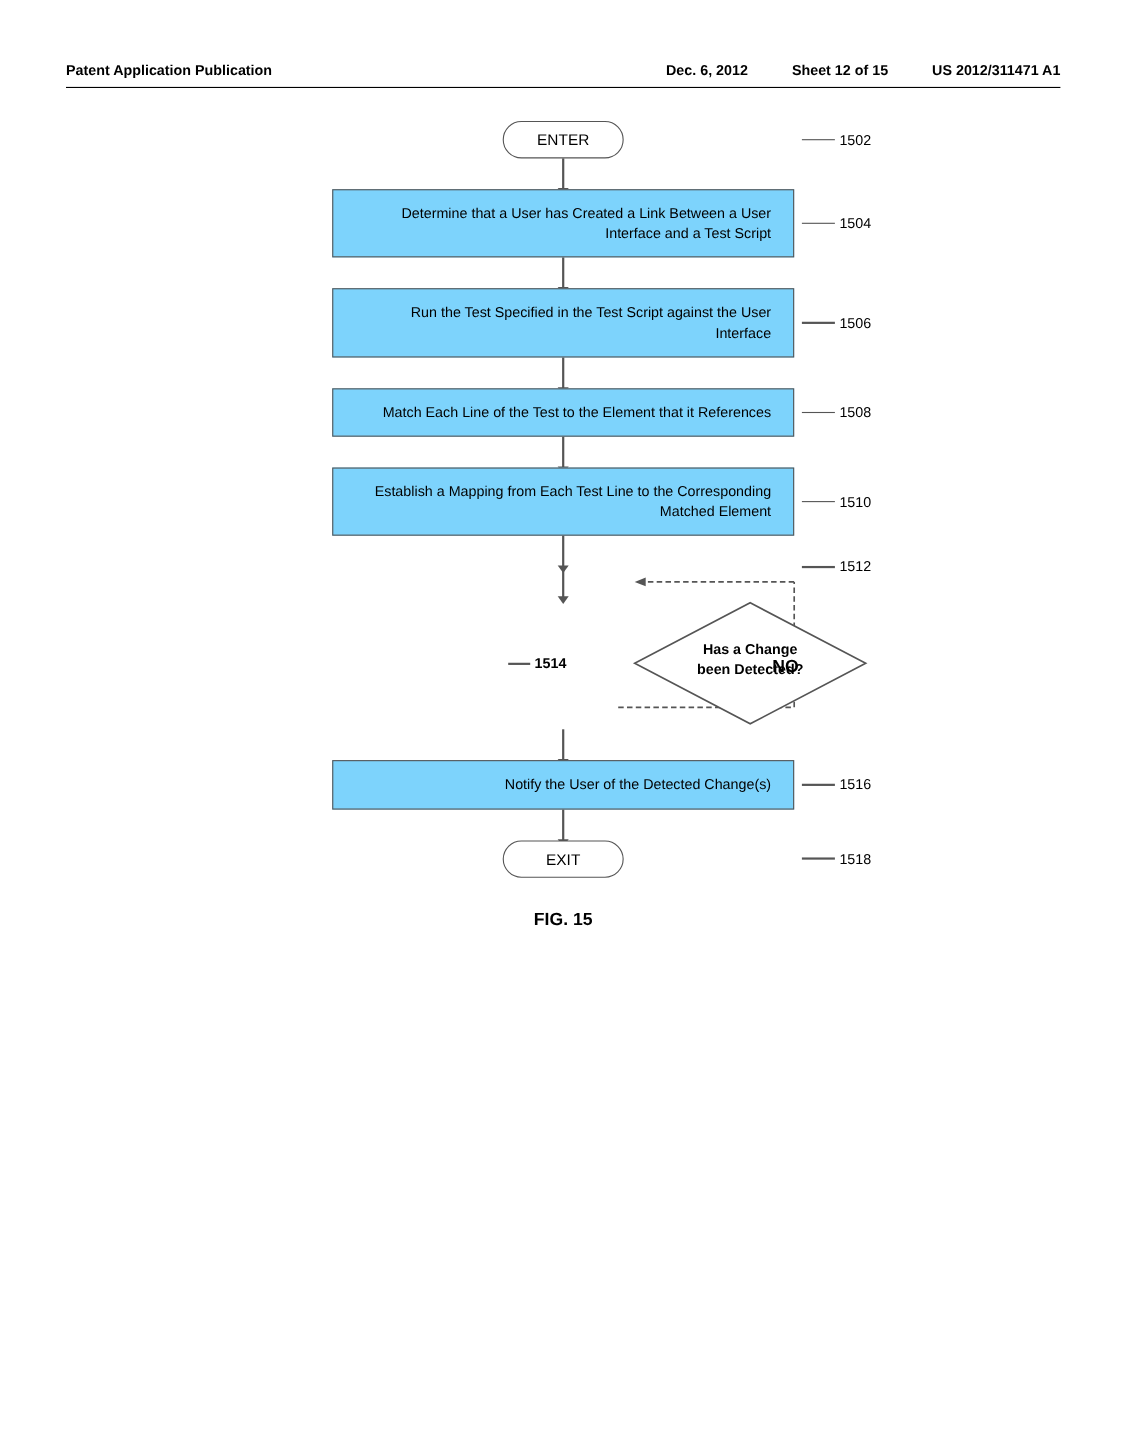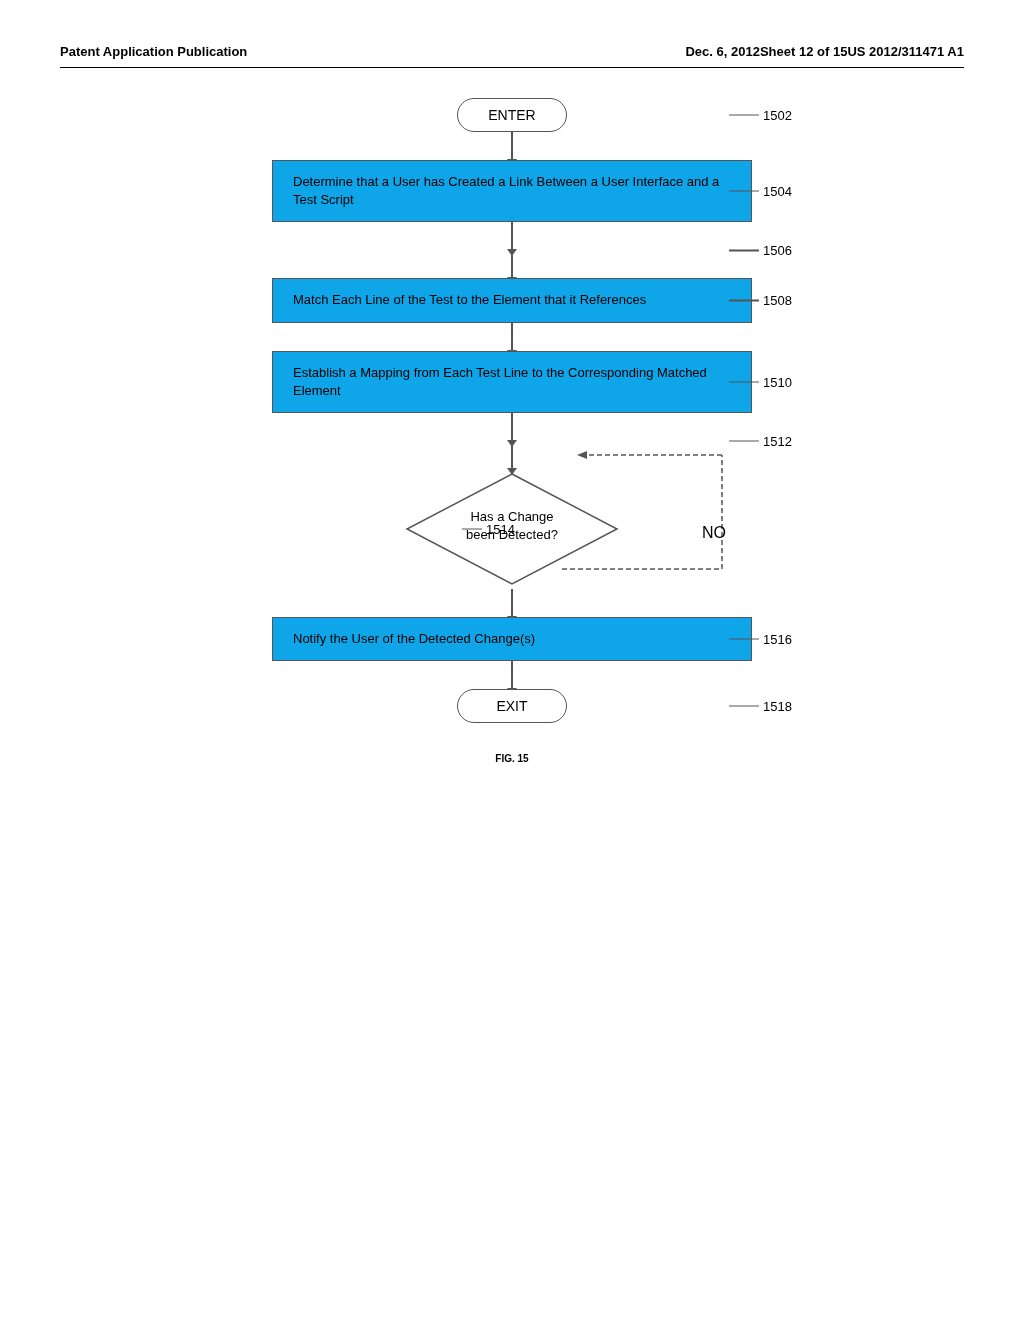"Patent Application Publication" .page { padding: 44px 60px -> 56px 60px }
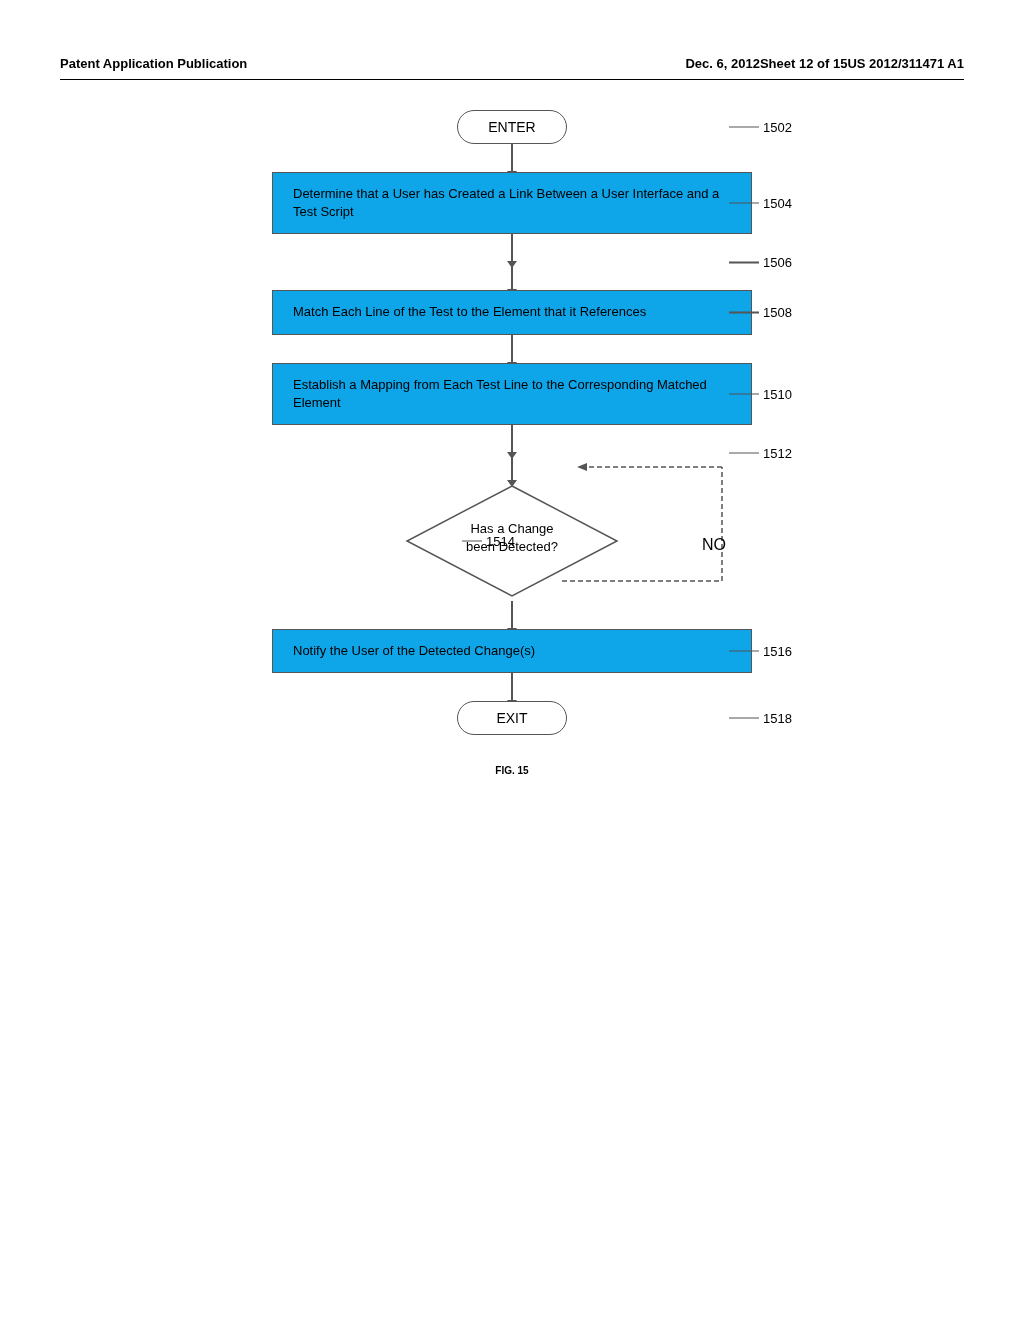"Dec. 6, 2012" .header-right { gap: none -> 40px }
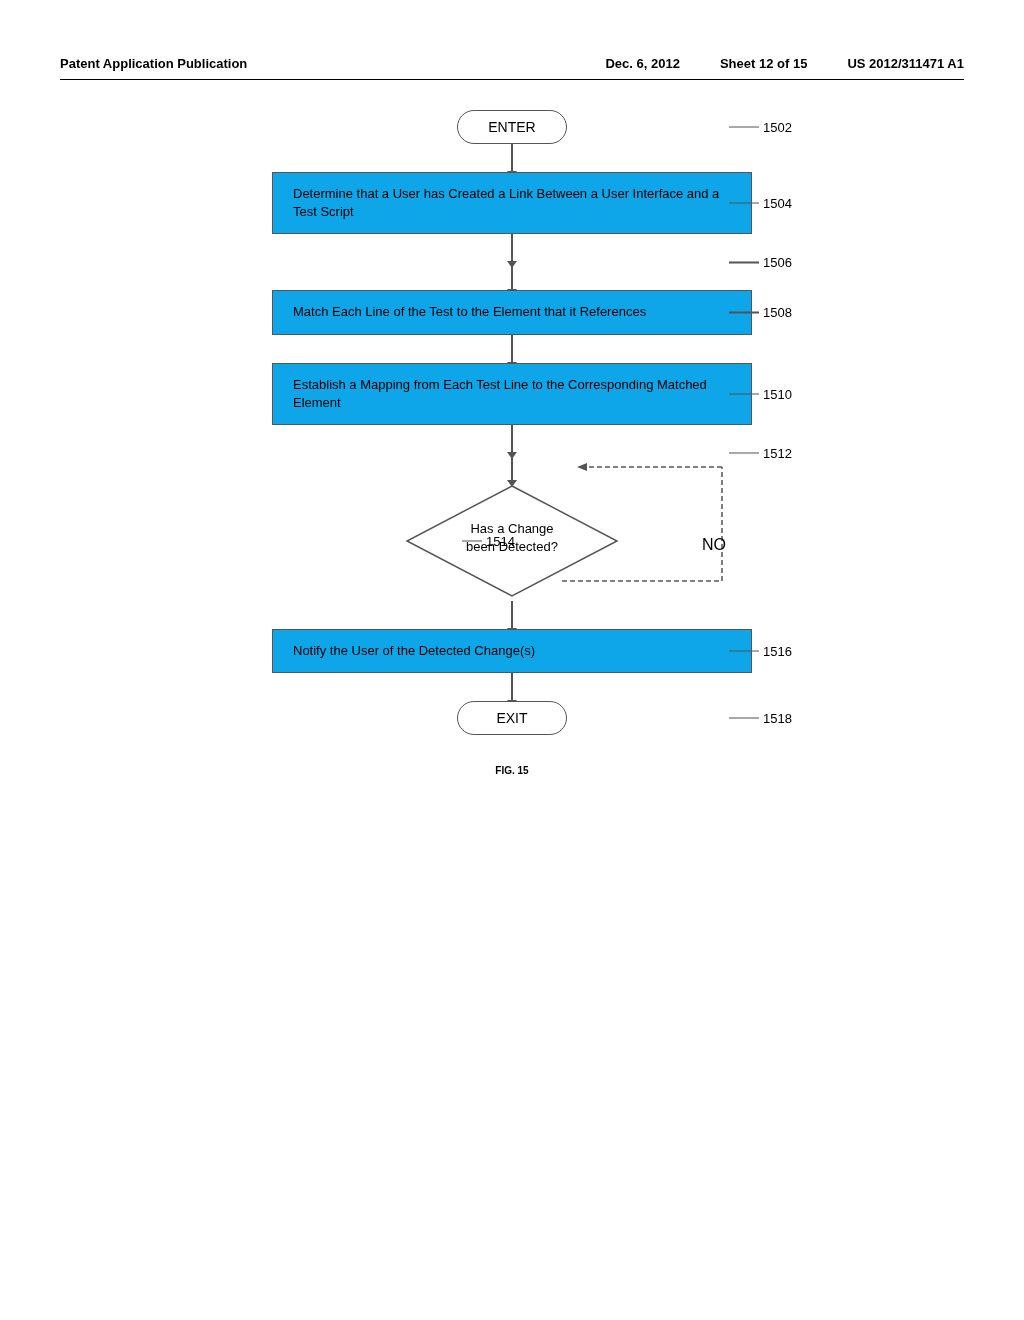"Determine that a User has" .process-box { background: #0ea5e9 -> #7dd3fc; text-align: left -> right; width: 480px -> 420px }
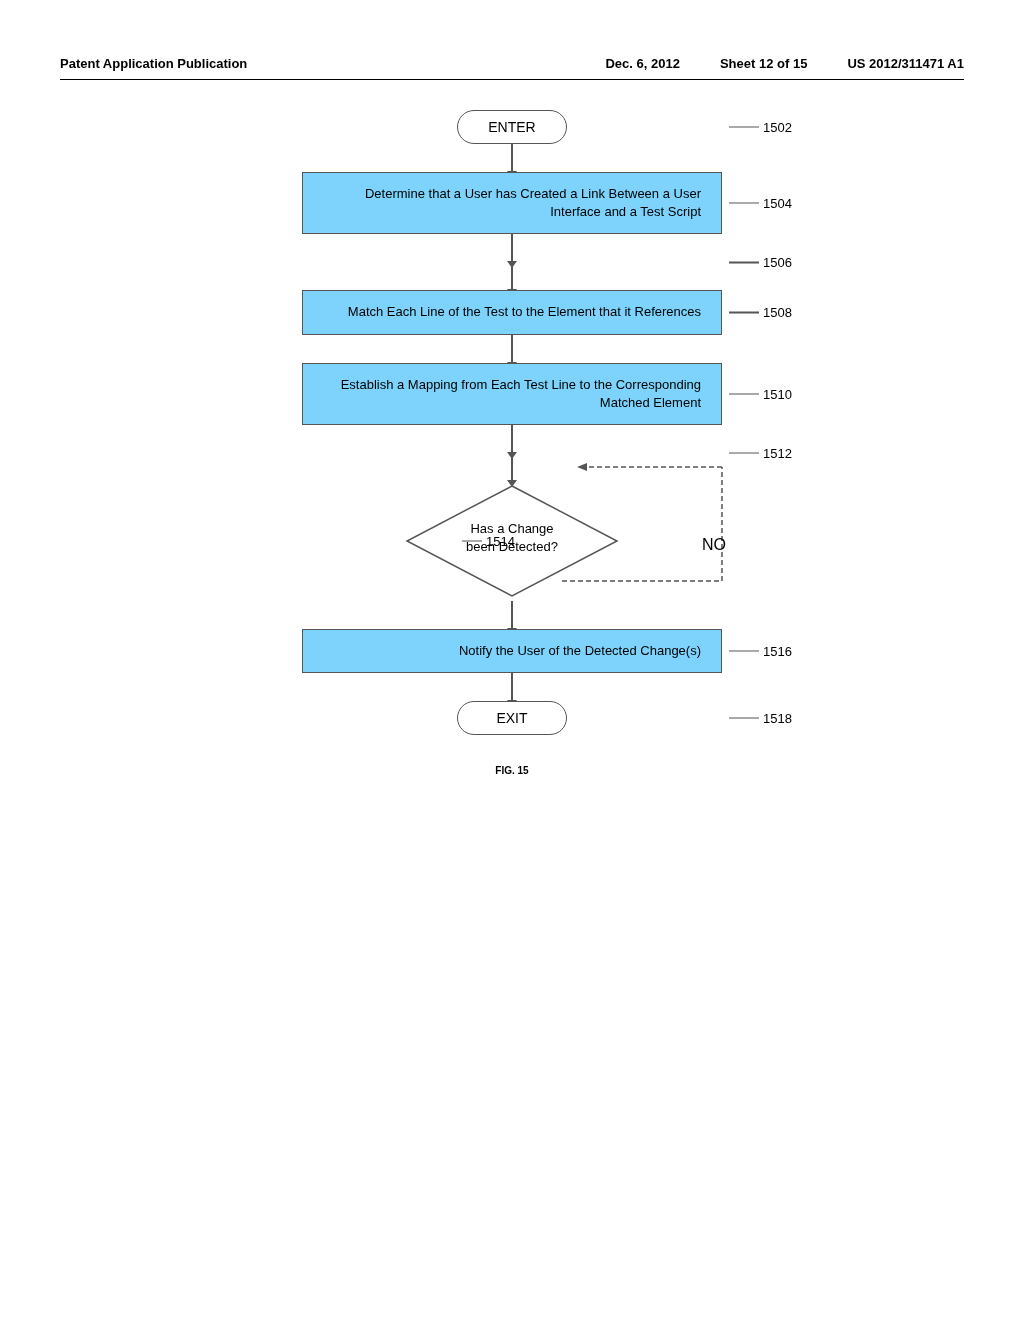"Run the Test Specified in" div.process-box { html: none -> <div> <span>Run the Test Specified in the Test Script against the User Interface</span> </div> }
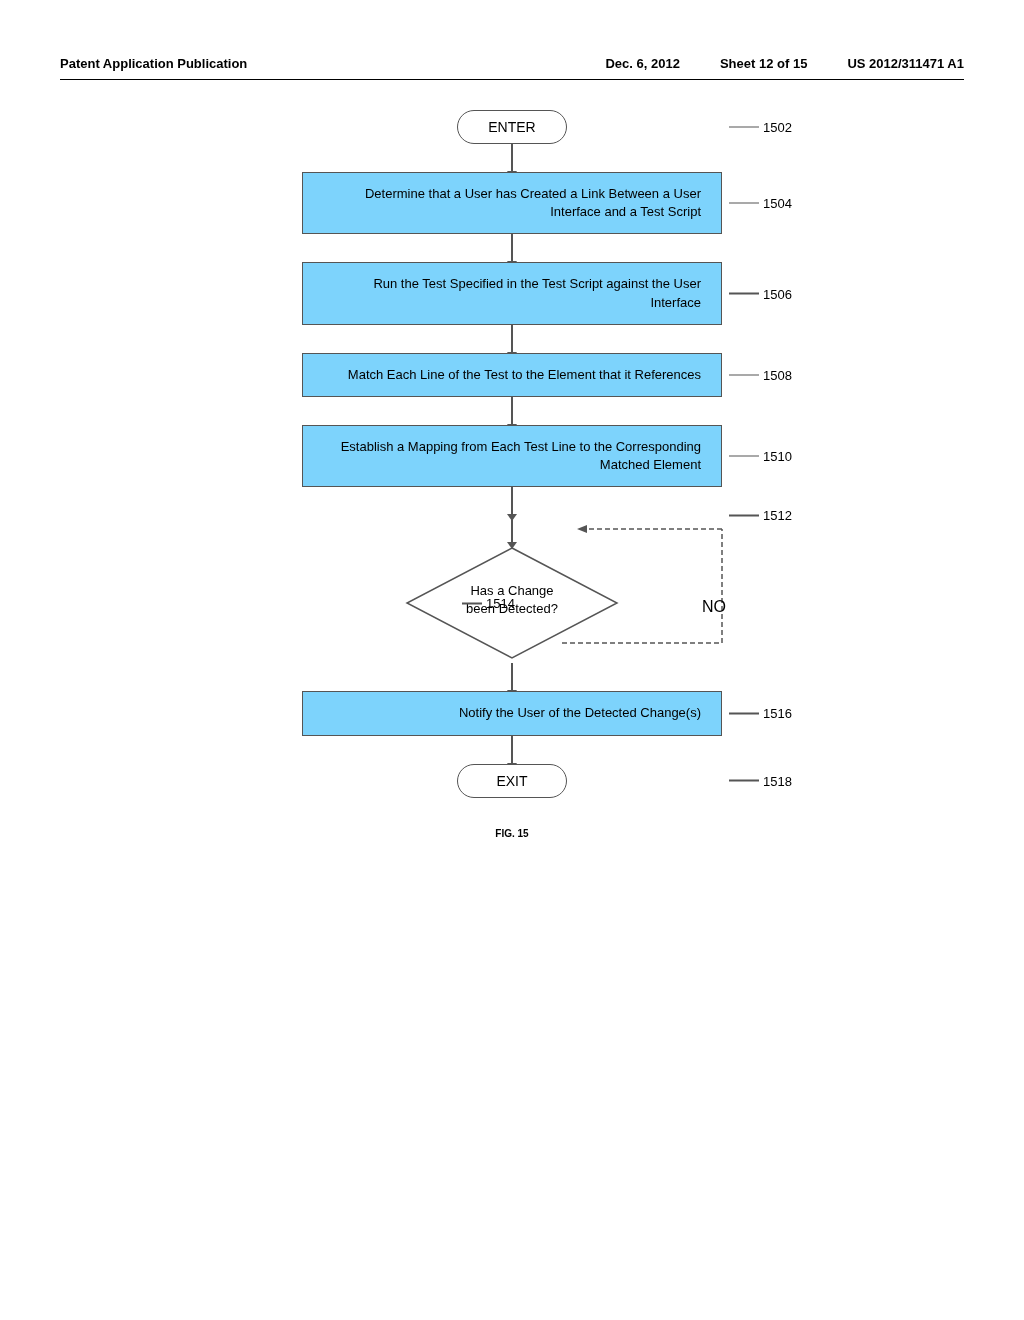"Has a Change" div { font-weight: none -> bold; justify-content: center -> flex-end }
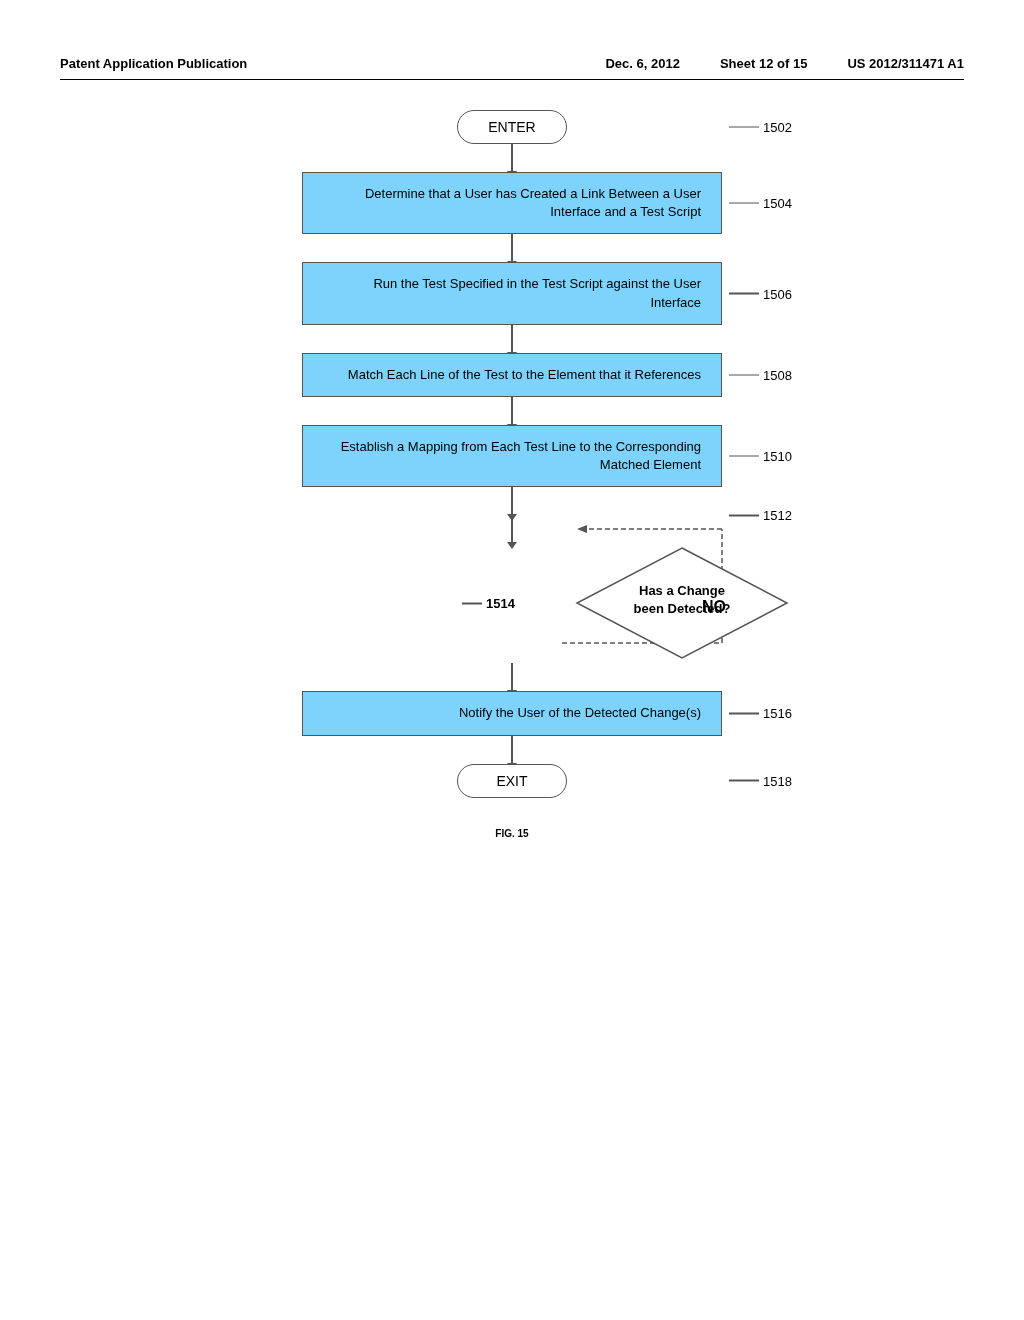"FIG. 15" .figure-caption { font-size: 10px -> 16px }
